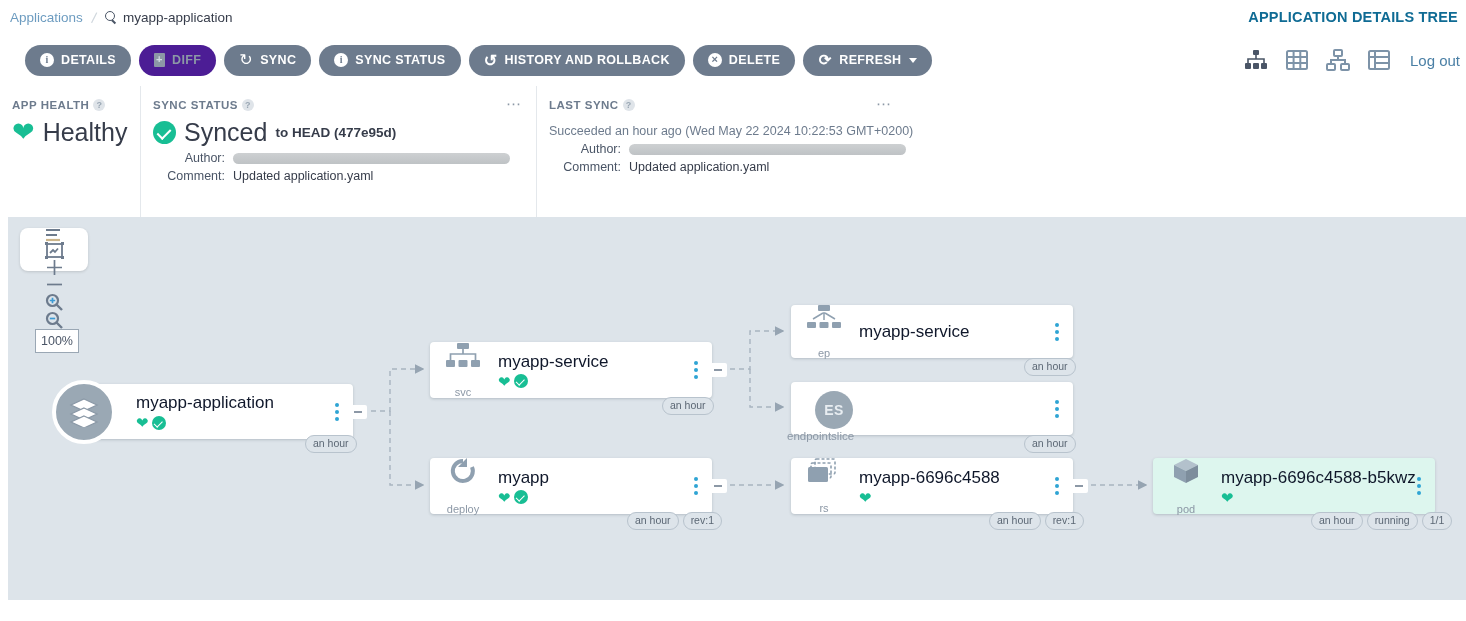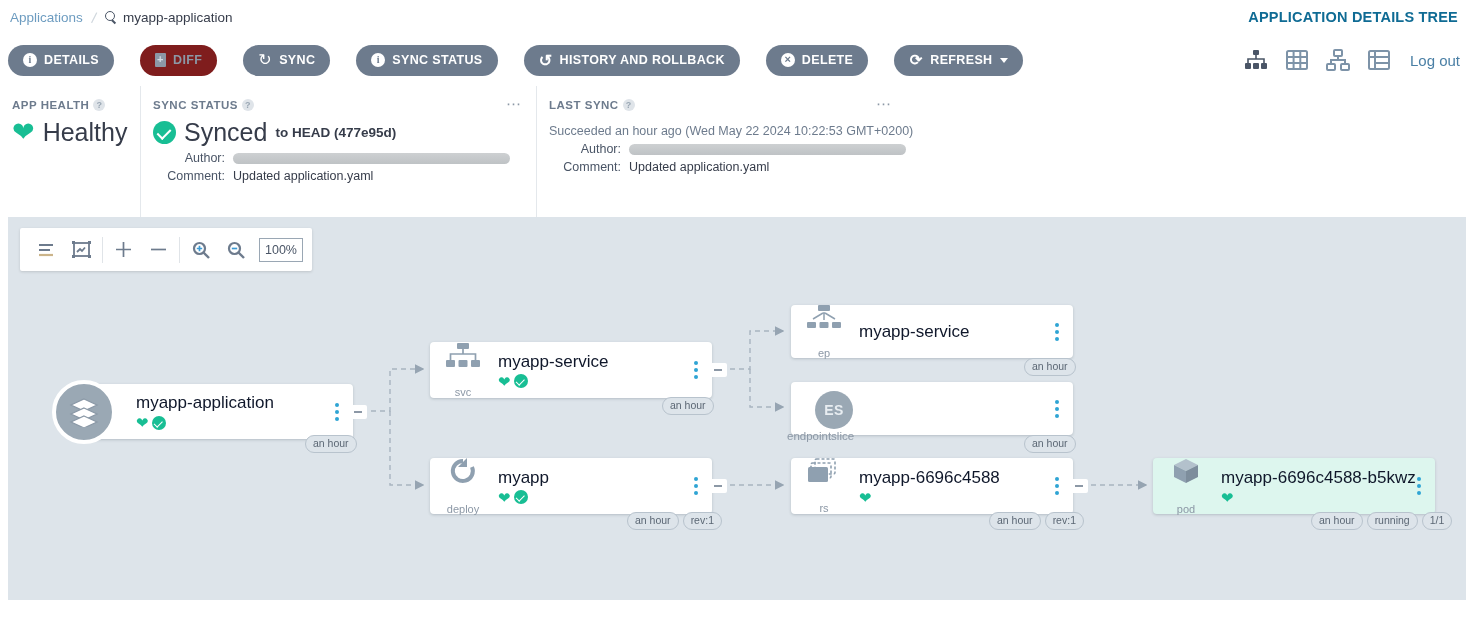"DETAILS" .toolbar { gap: 26px -> 8px; padding: 0 8px -> 0 25px }
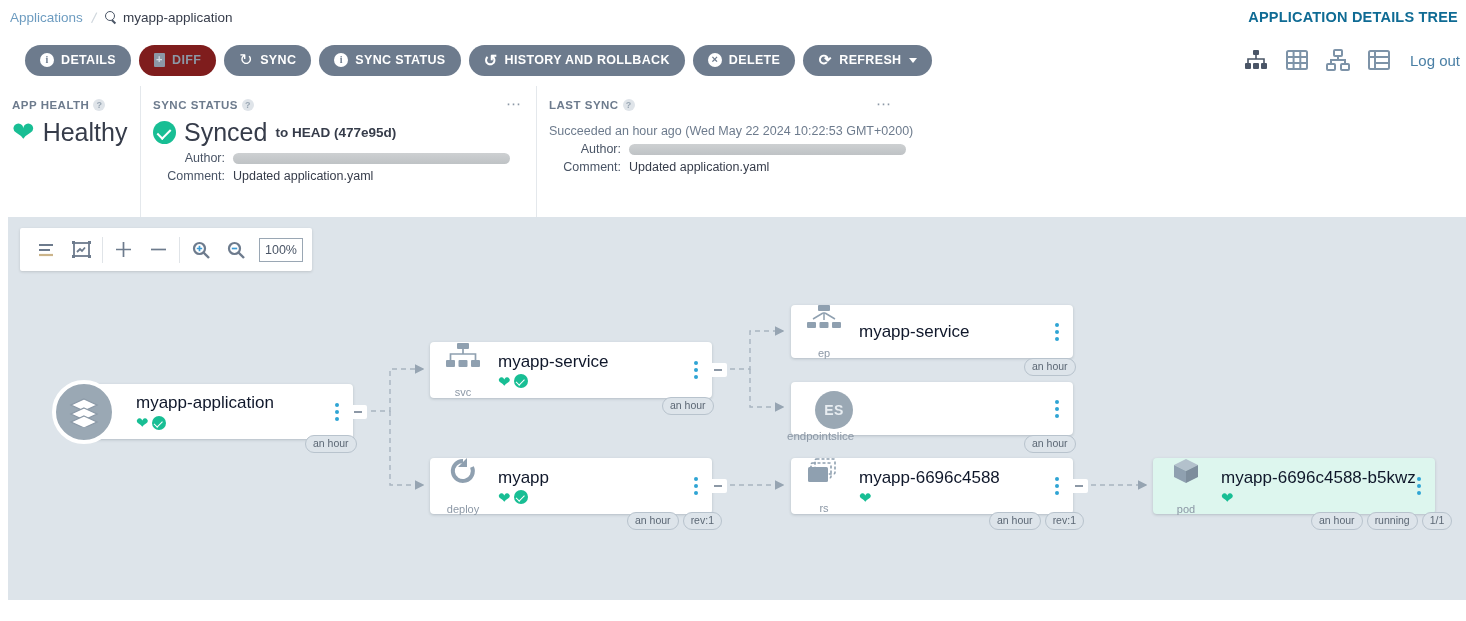"DIFF" .btn.muted { background: #7f1d1d -> #4c1d95 }
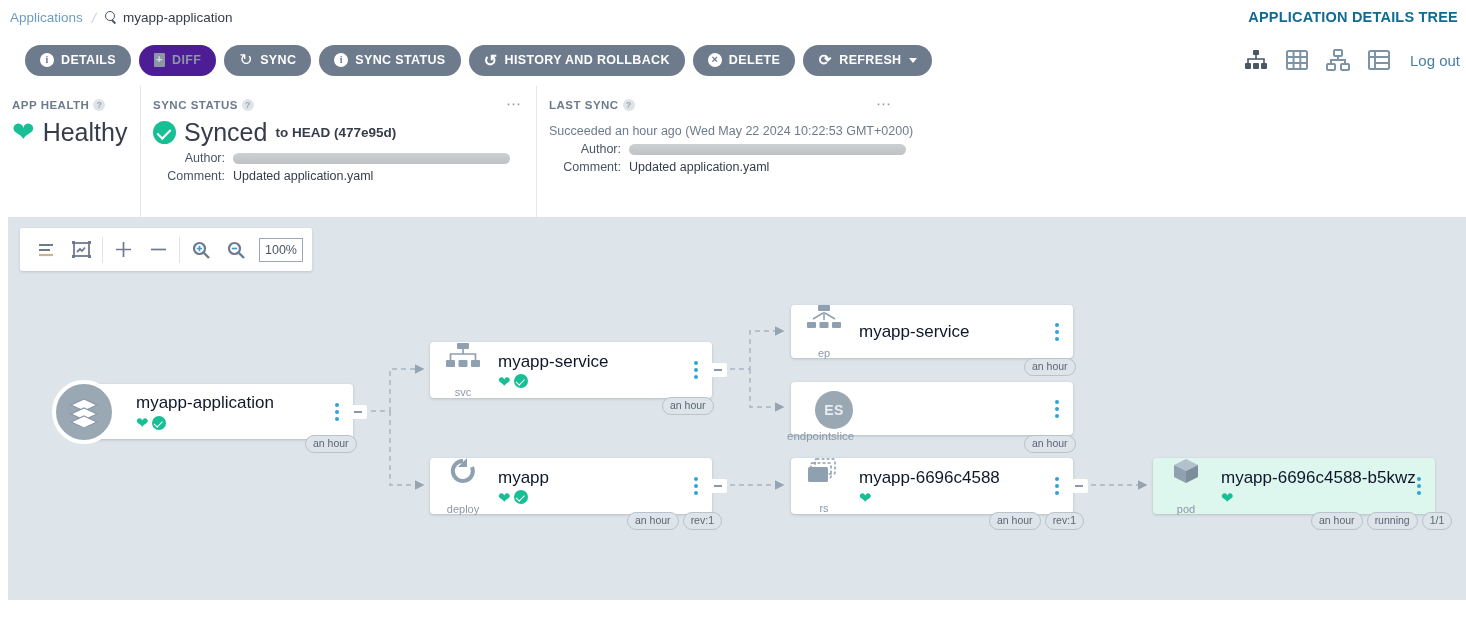"100%" .gtools { border-radius: 2px -> 8px; flex-direction: none -> column }
